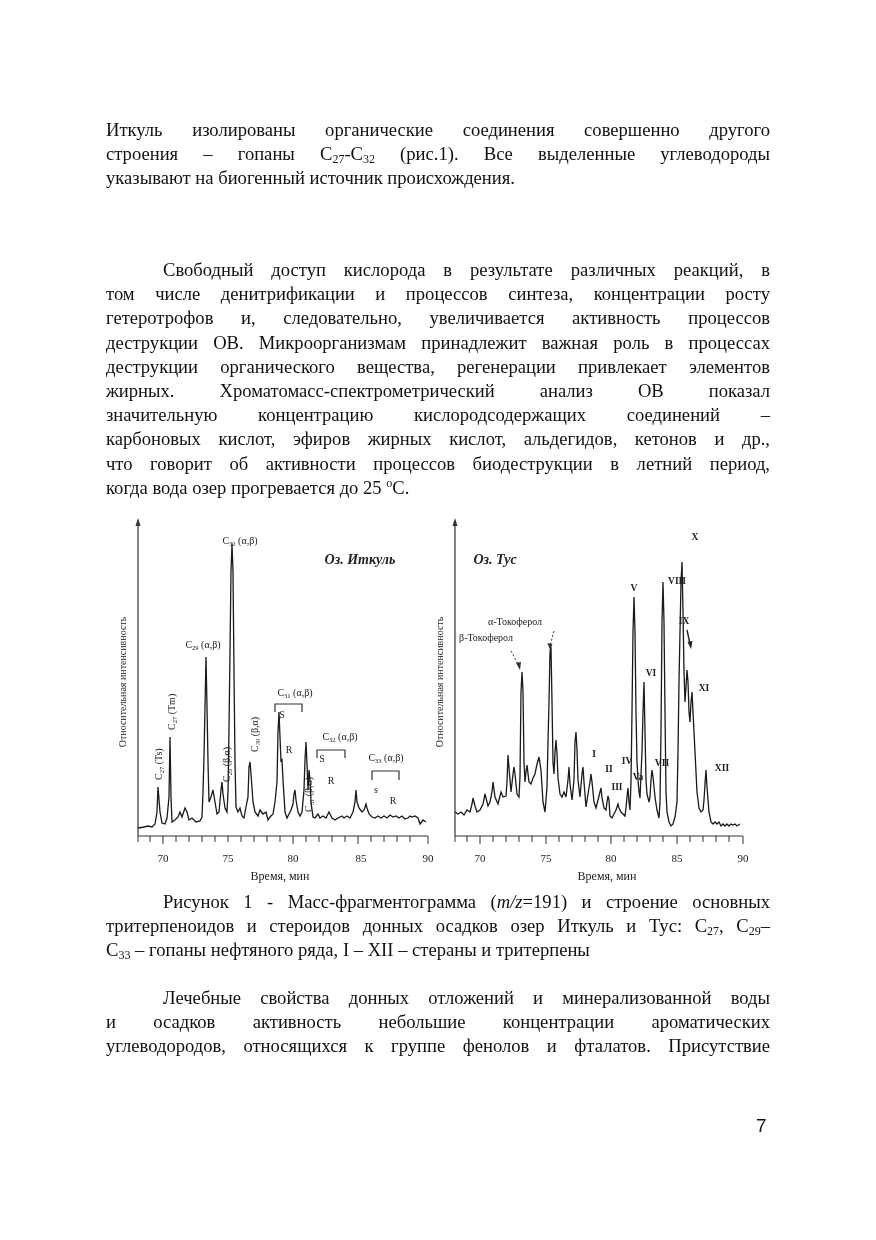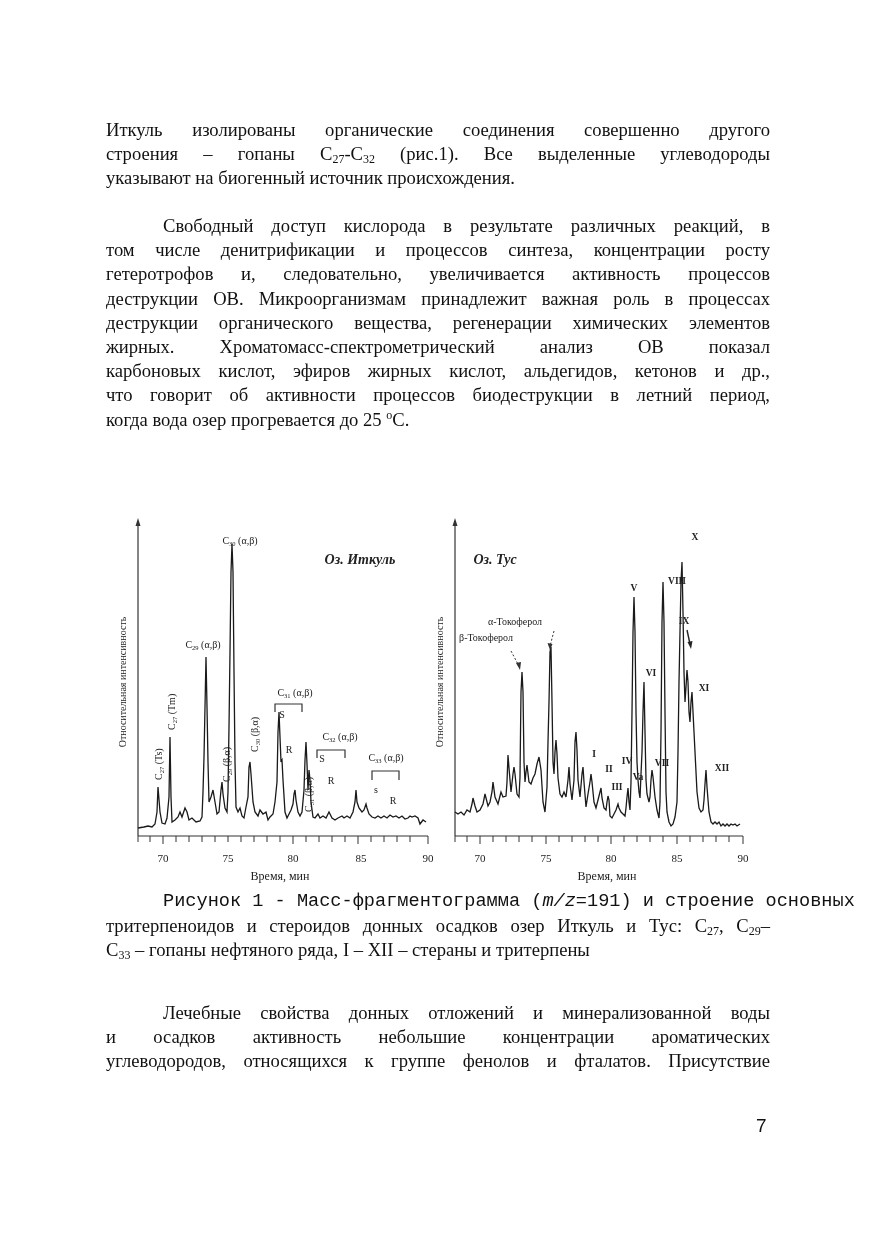"Свободный доступ кислорода в результате" span.line { margin-top: none -> 44px }
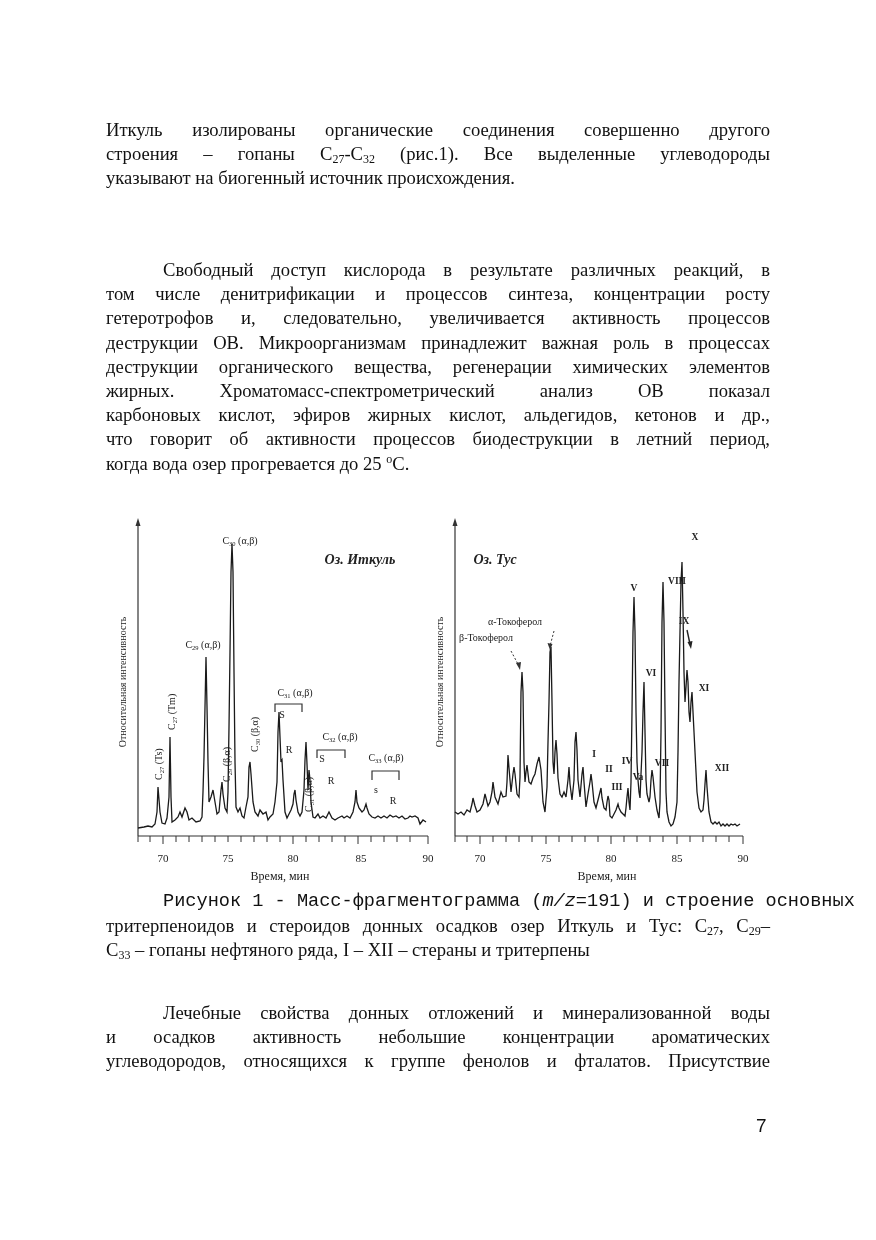"деструкции органического вещества," span.line { text: химических -> привлекает }
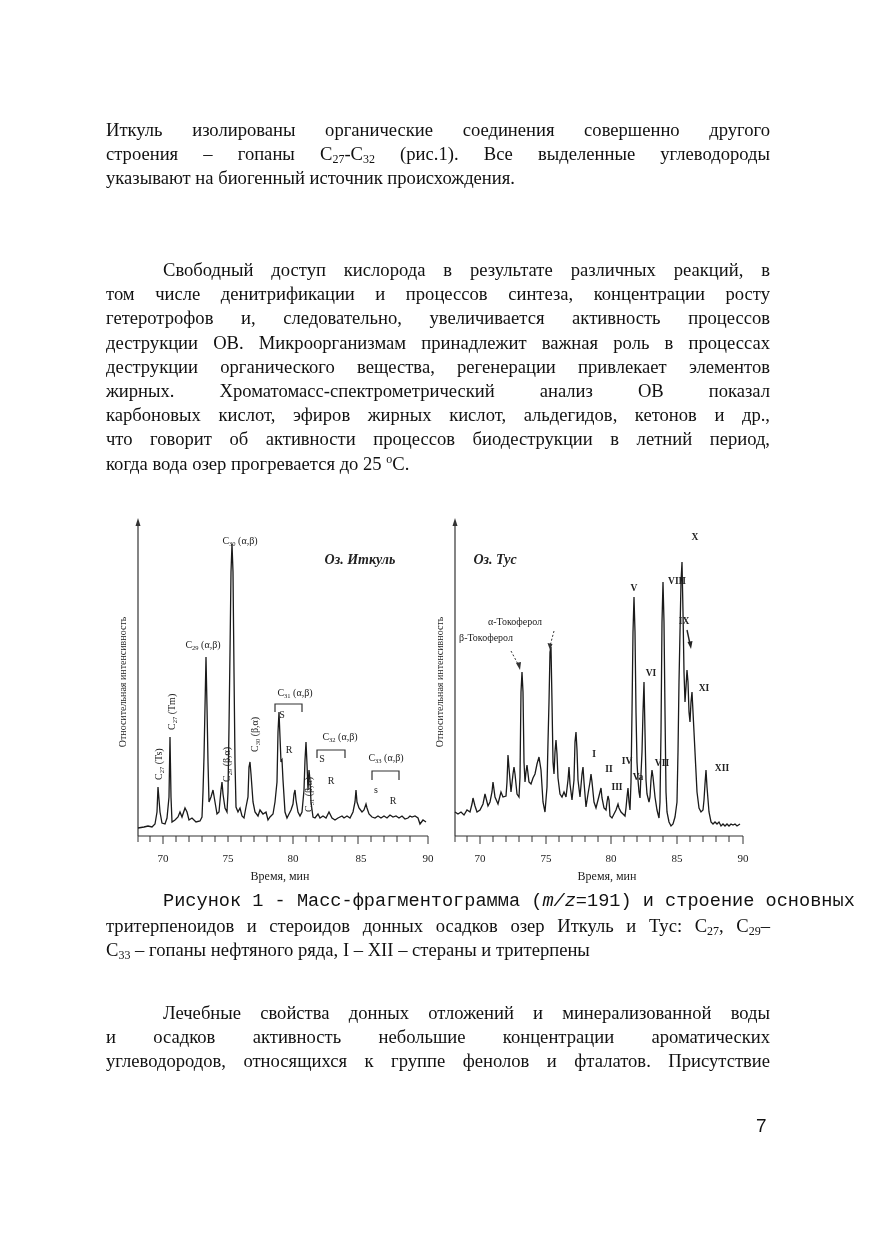"значительную концентрацию" span.line { html: none -> <span>значительную концентрацию кислородсодержащих соединений –</span> }
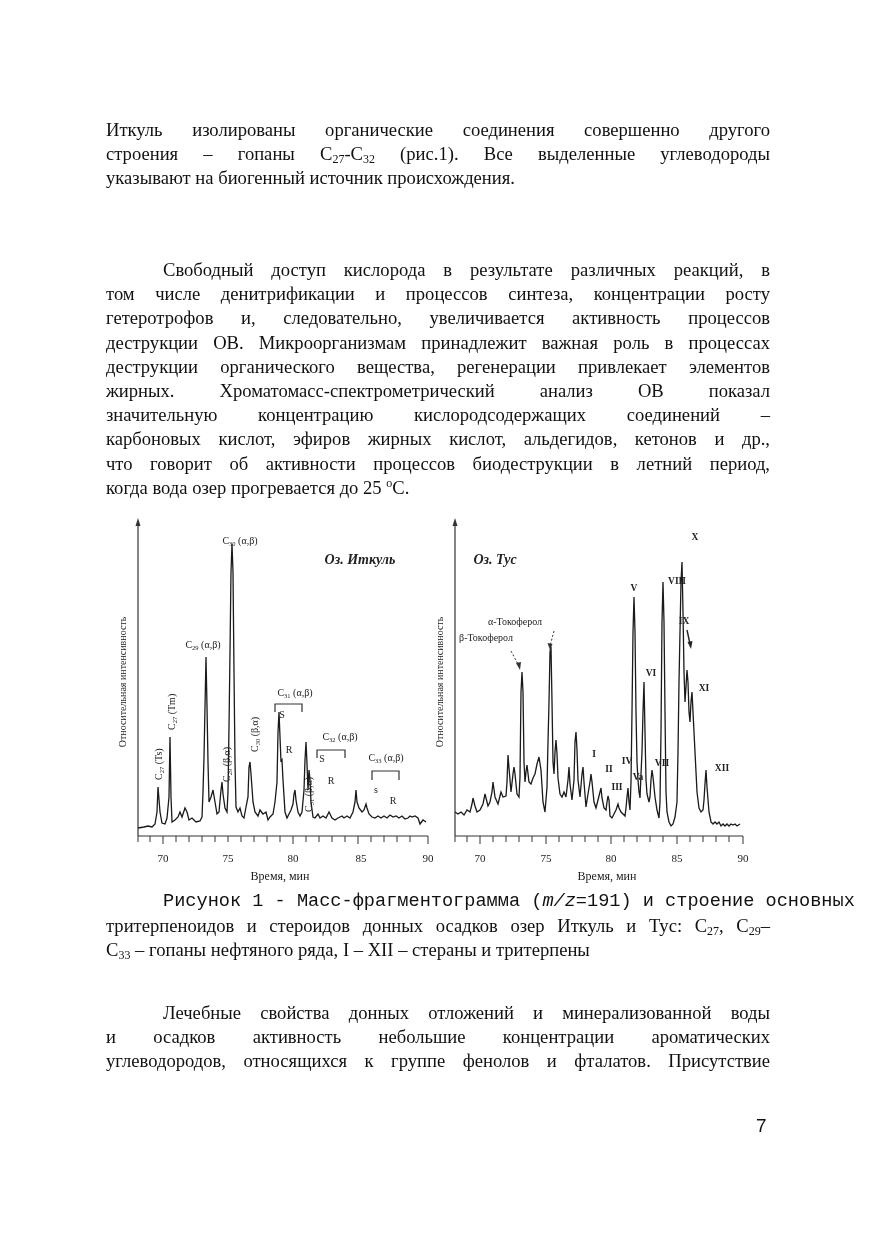"Рисунок 1 - Масс-фрагментограмма" span.line { font-family: Liberation Mono, monospace -> none }
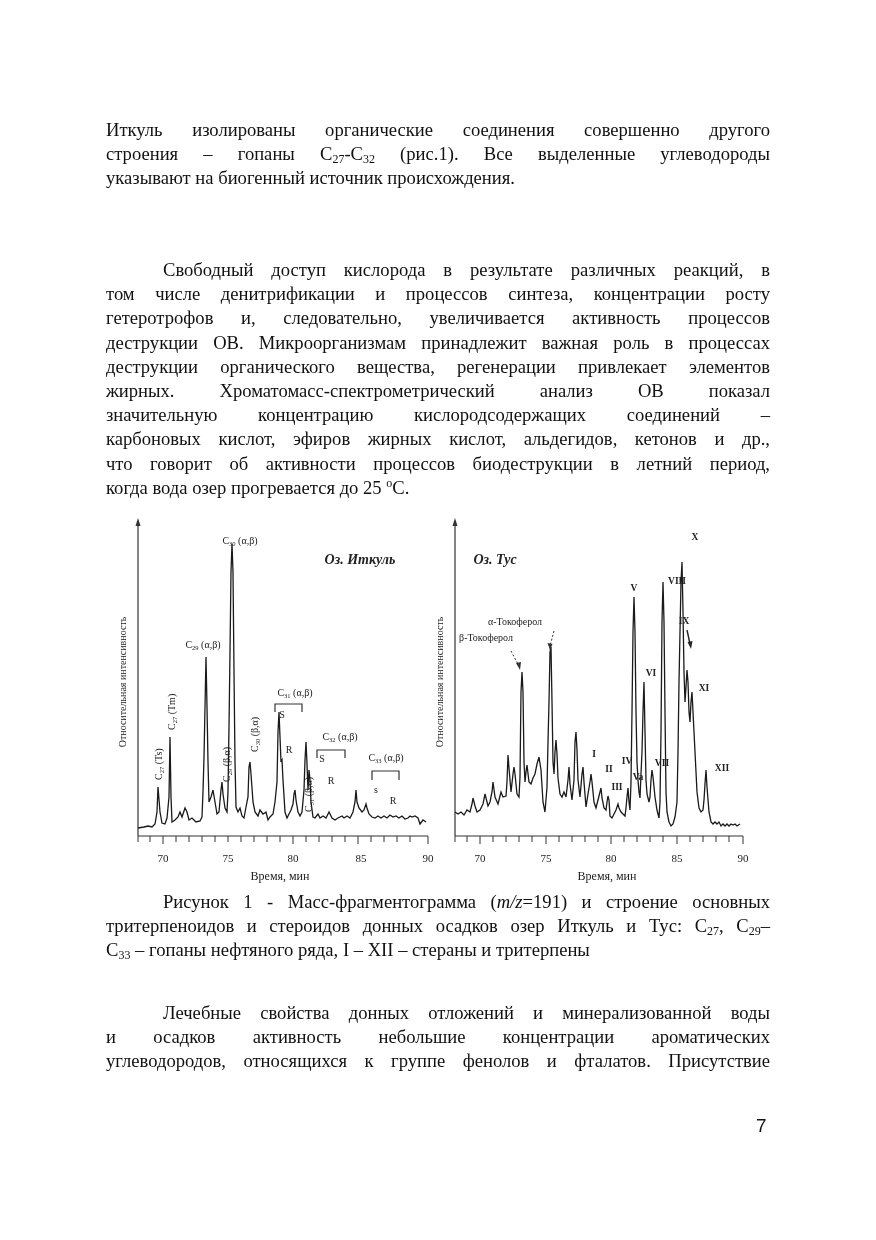"Лечебные свойства донных отложений и" div.text-block { margin-top: 15px -> none }
